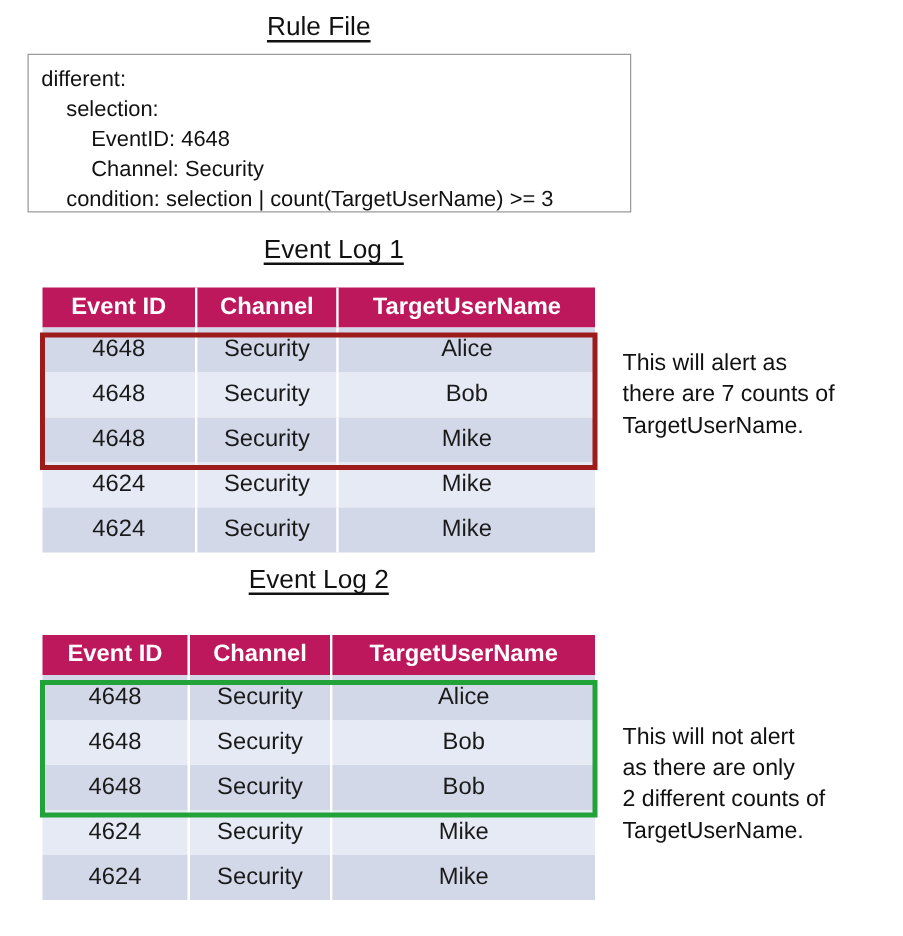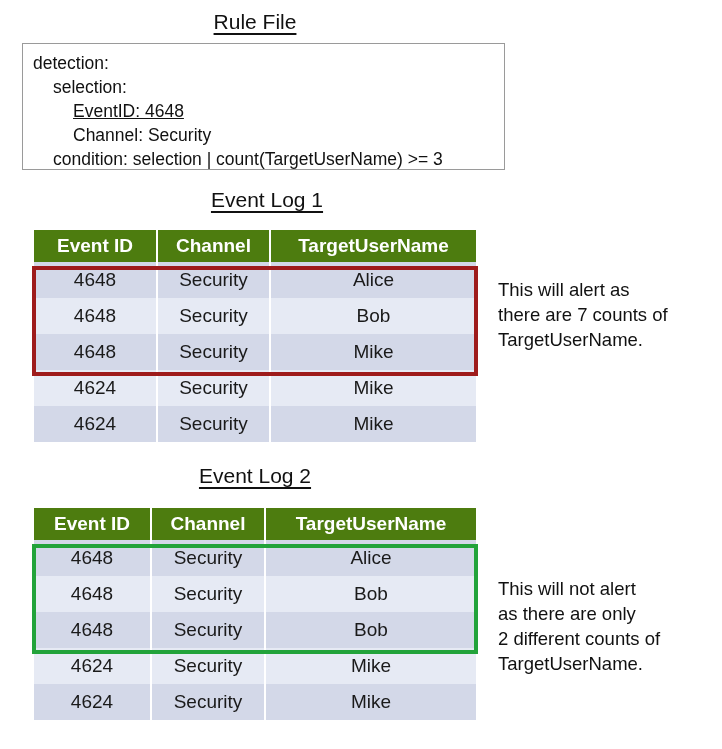"detection:" div.rule-line { text: detection -> different }
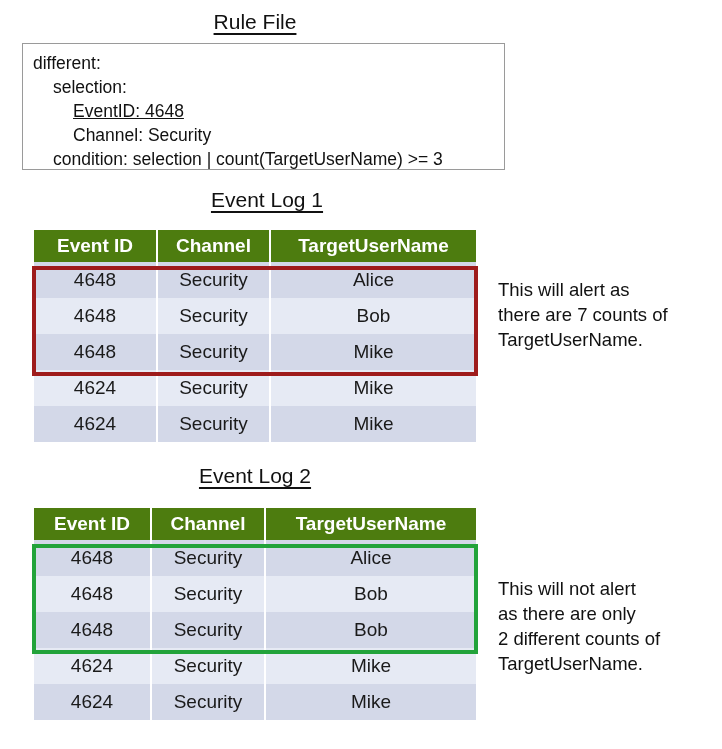"EventID: 4648" .rule-line.l2 { text-decoration: underline -> none }
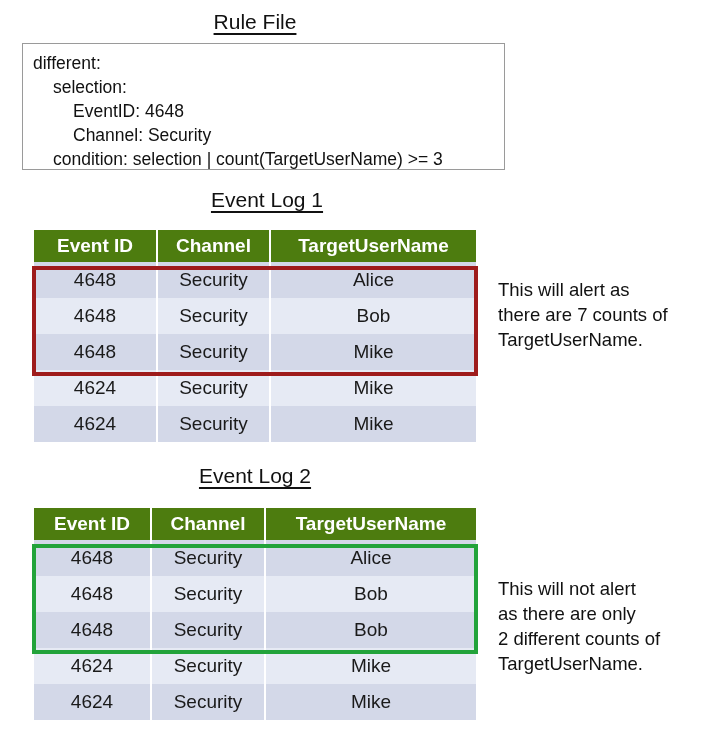"Event ID" .log-table thead th { background: #4d7c0f -> #be185d }
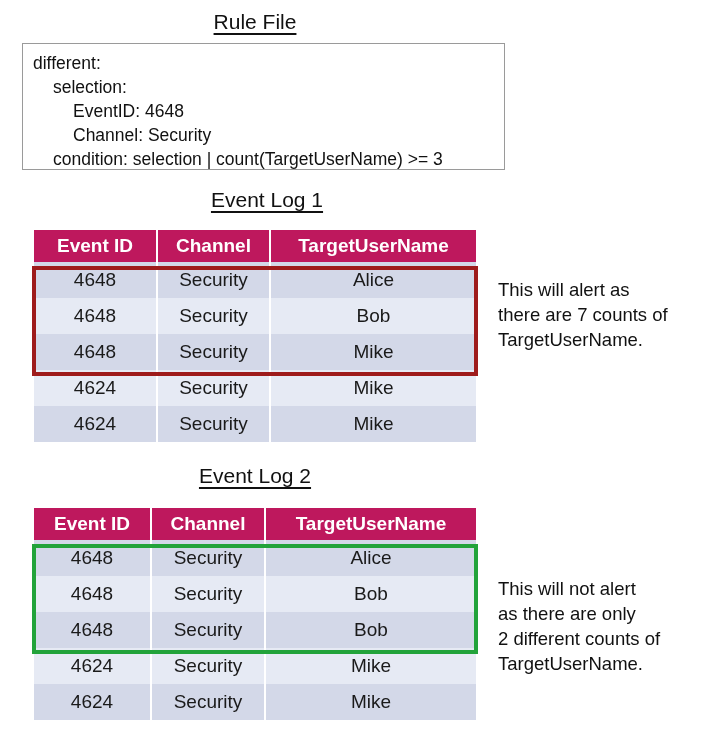"Event Log 2" div.section-title { top: 464px -> 452px }
